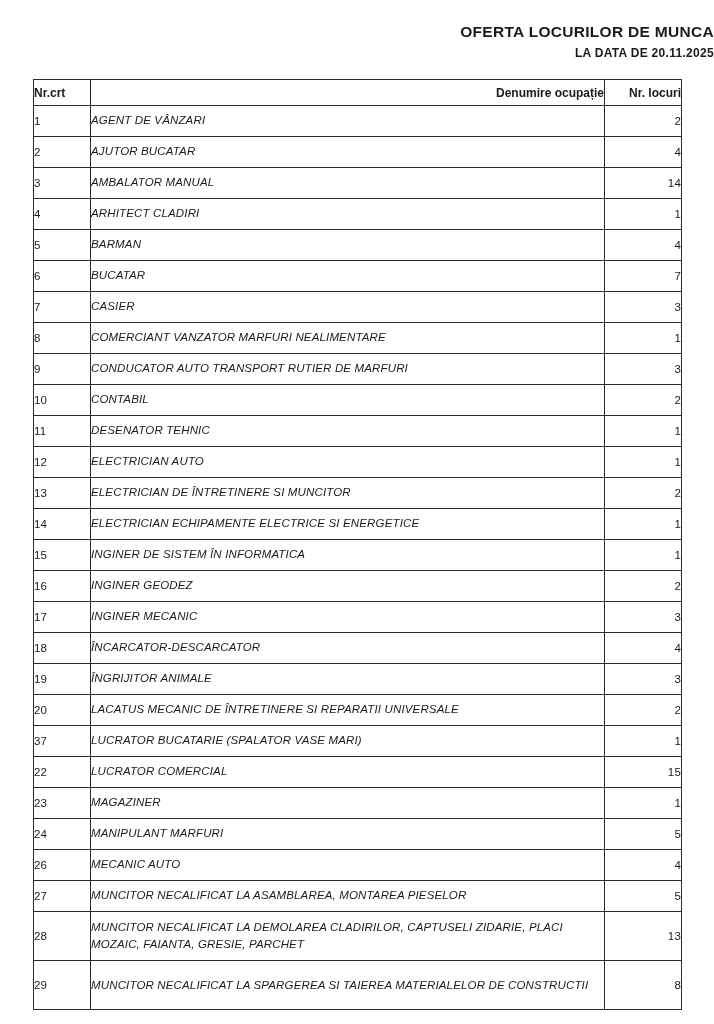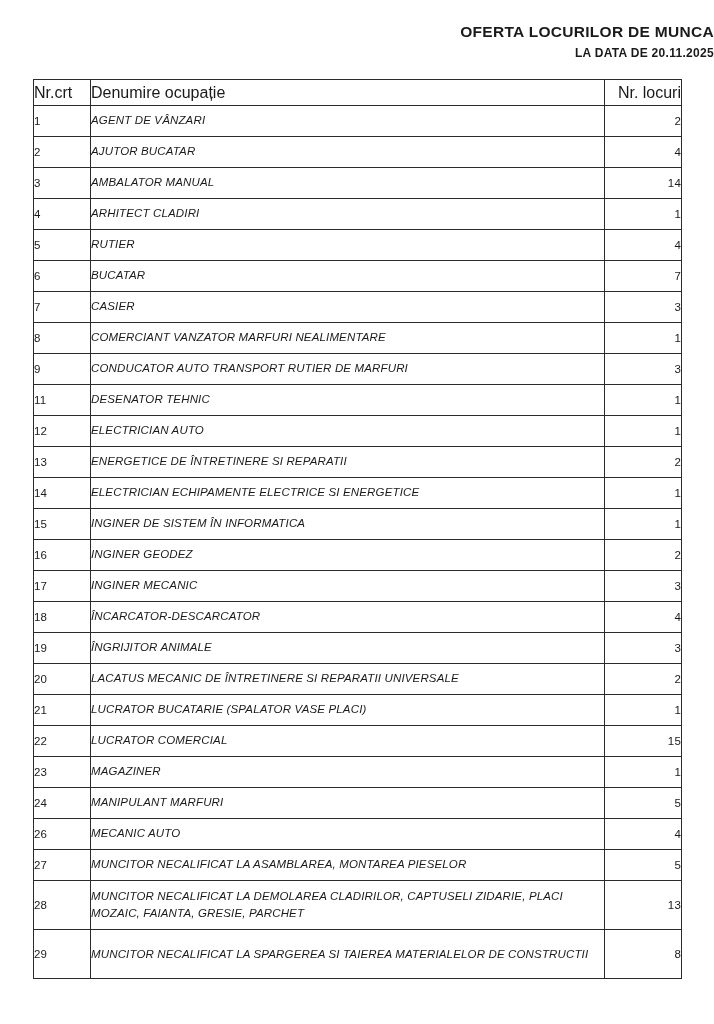"Nr.crt" table.offers thead th { font-size: 16px -> 12px; font-weight: normal -> bold }
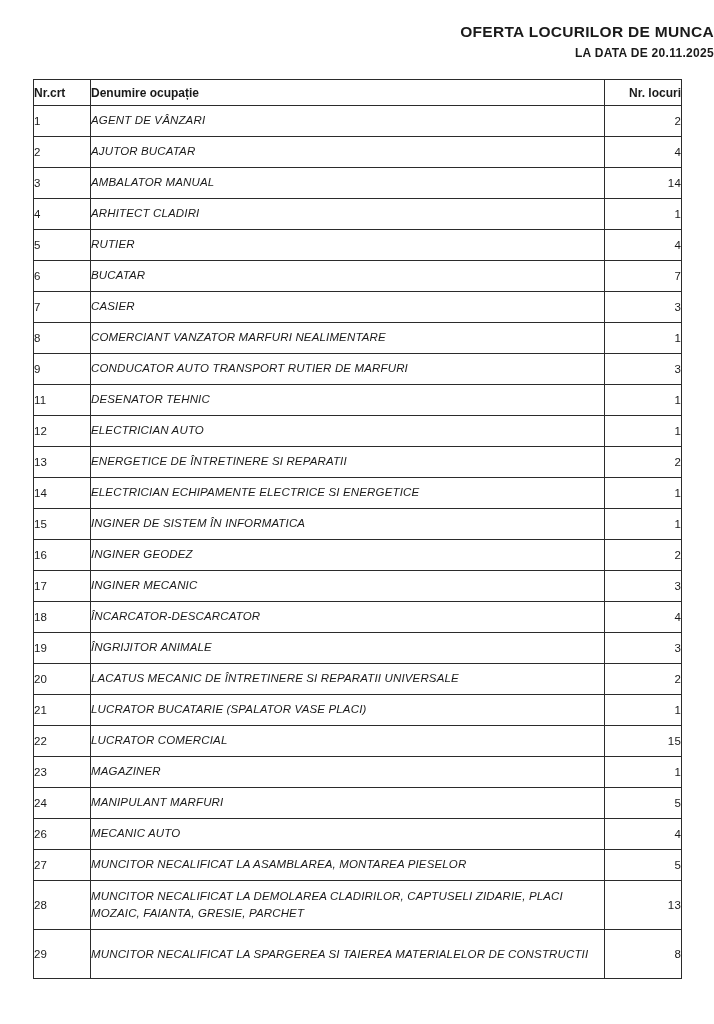"Denumire ocupație" .th-name { text-align: left -> right }
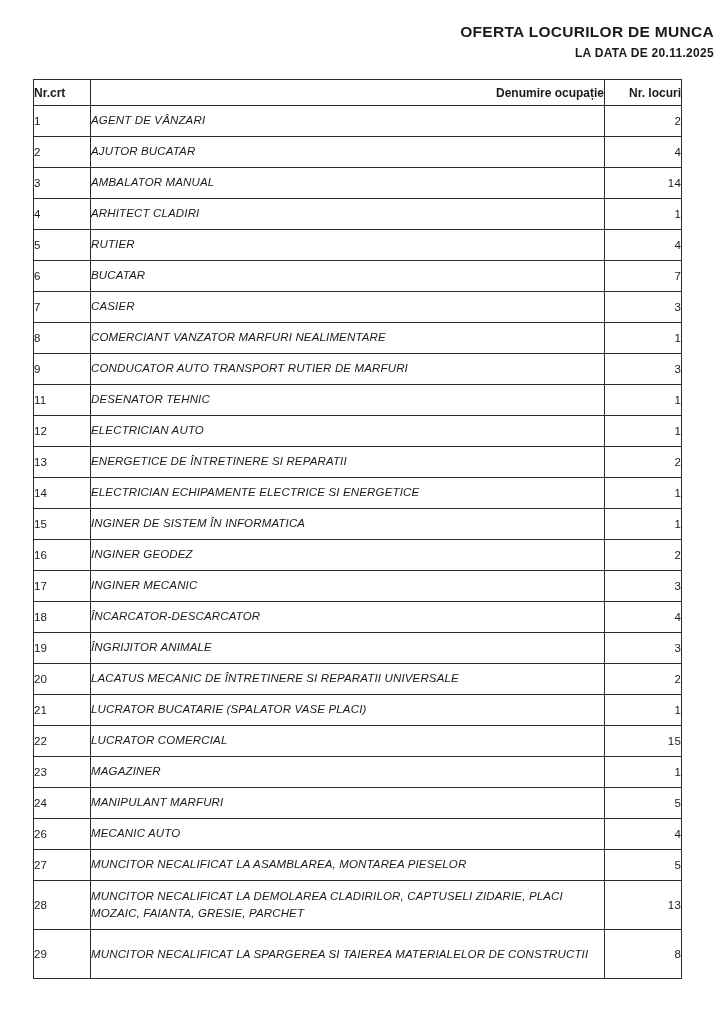"RUTIER" td.cell-name { text: RUTIER -> BARMAN }
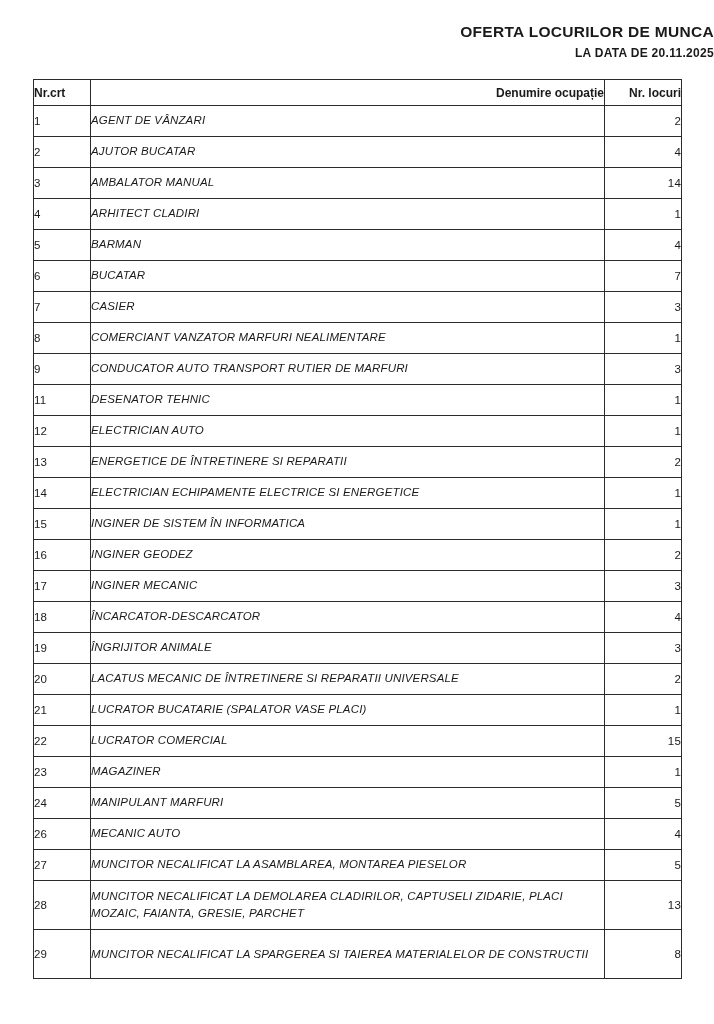"10" tr { html: none -> <tr> <td>10</td> <td>CONTABIL</td> <td>2</td> </tr> }
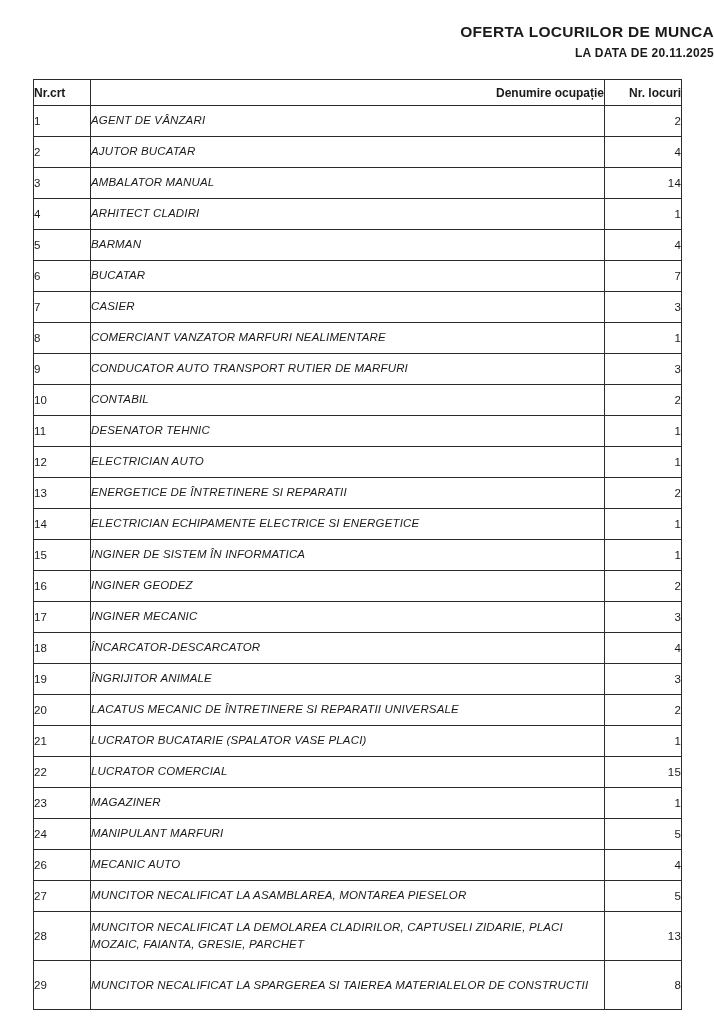"ENERGETICE DE ÎNTRETINERE SI REPARATII" td.cell-name { text: ENERGETICE DE ÎNTRETINERE SI REPARATII -> ELECTRICIAN DE ÎNTRETINERE SI MUNCITOR }
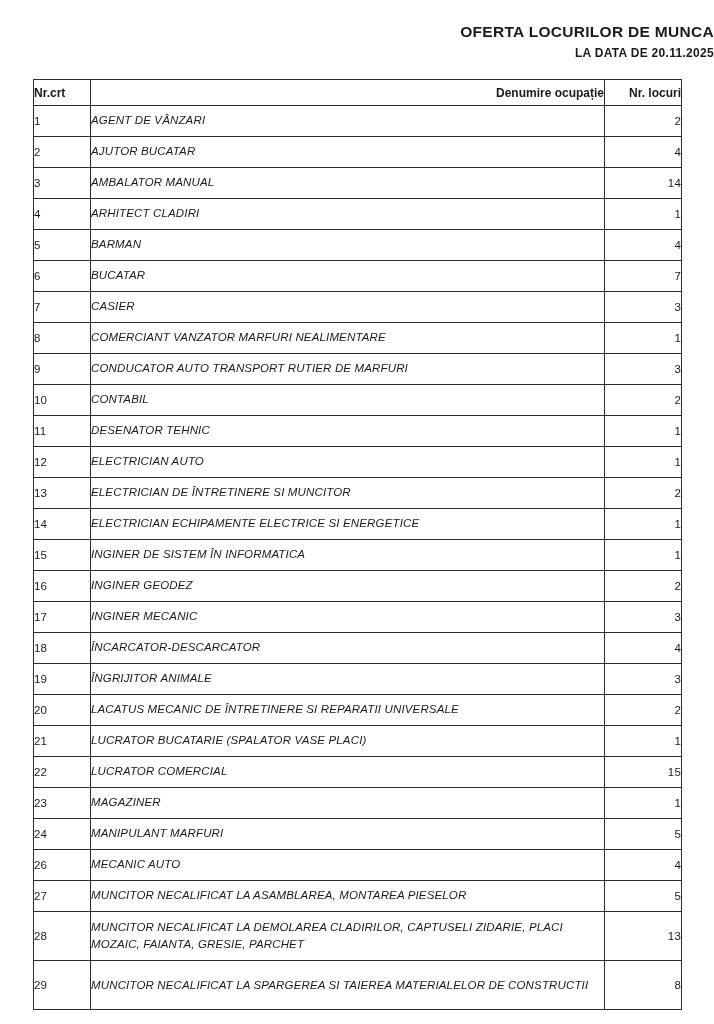"21" td.cell-nr { text: 21 -> 37 }
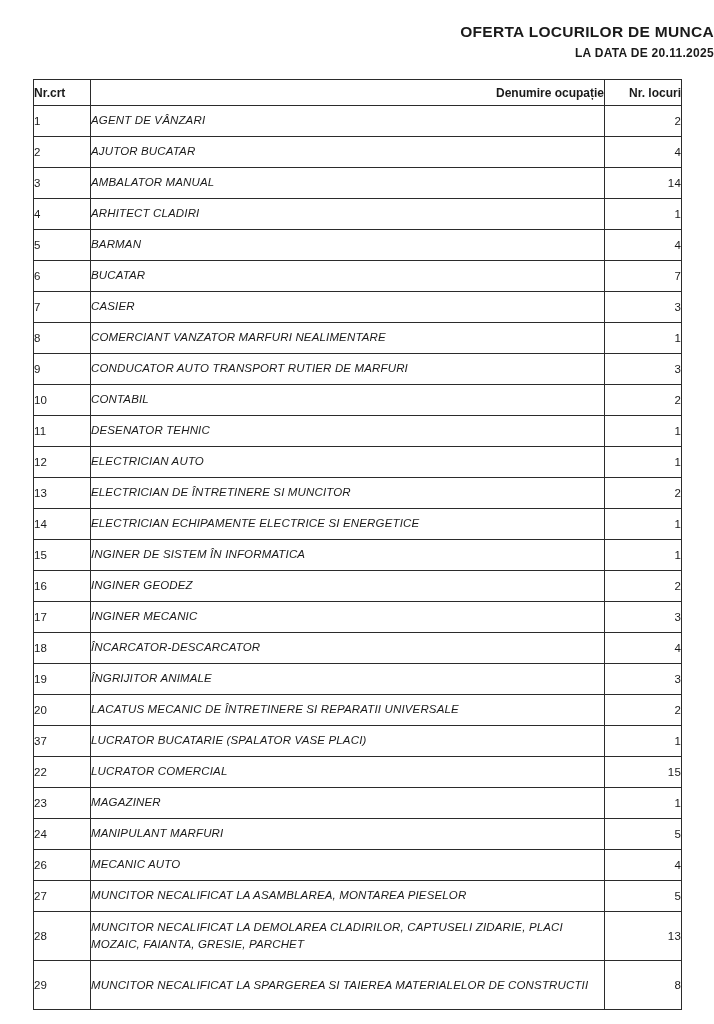"LUCRATOR BUCATARIE (SPALATOR VASE PLACI)" td.cell-name { text: PLACI -> MARI }
